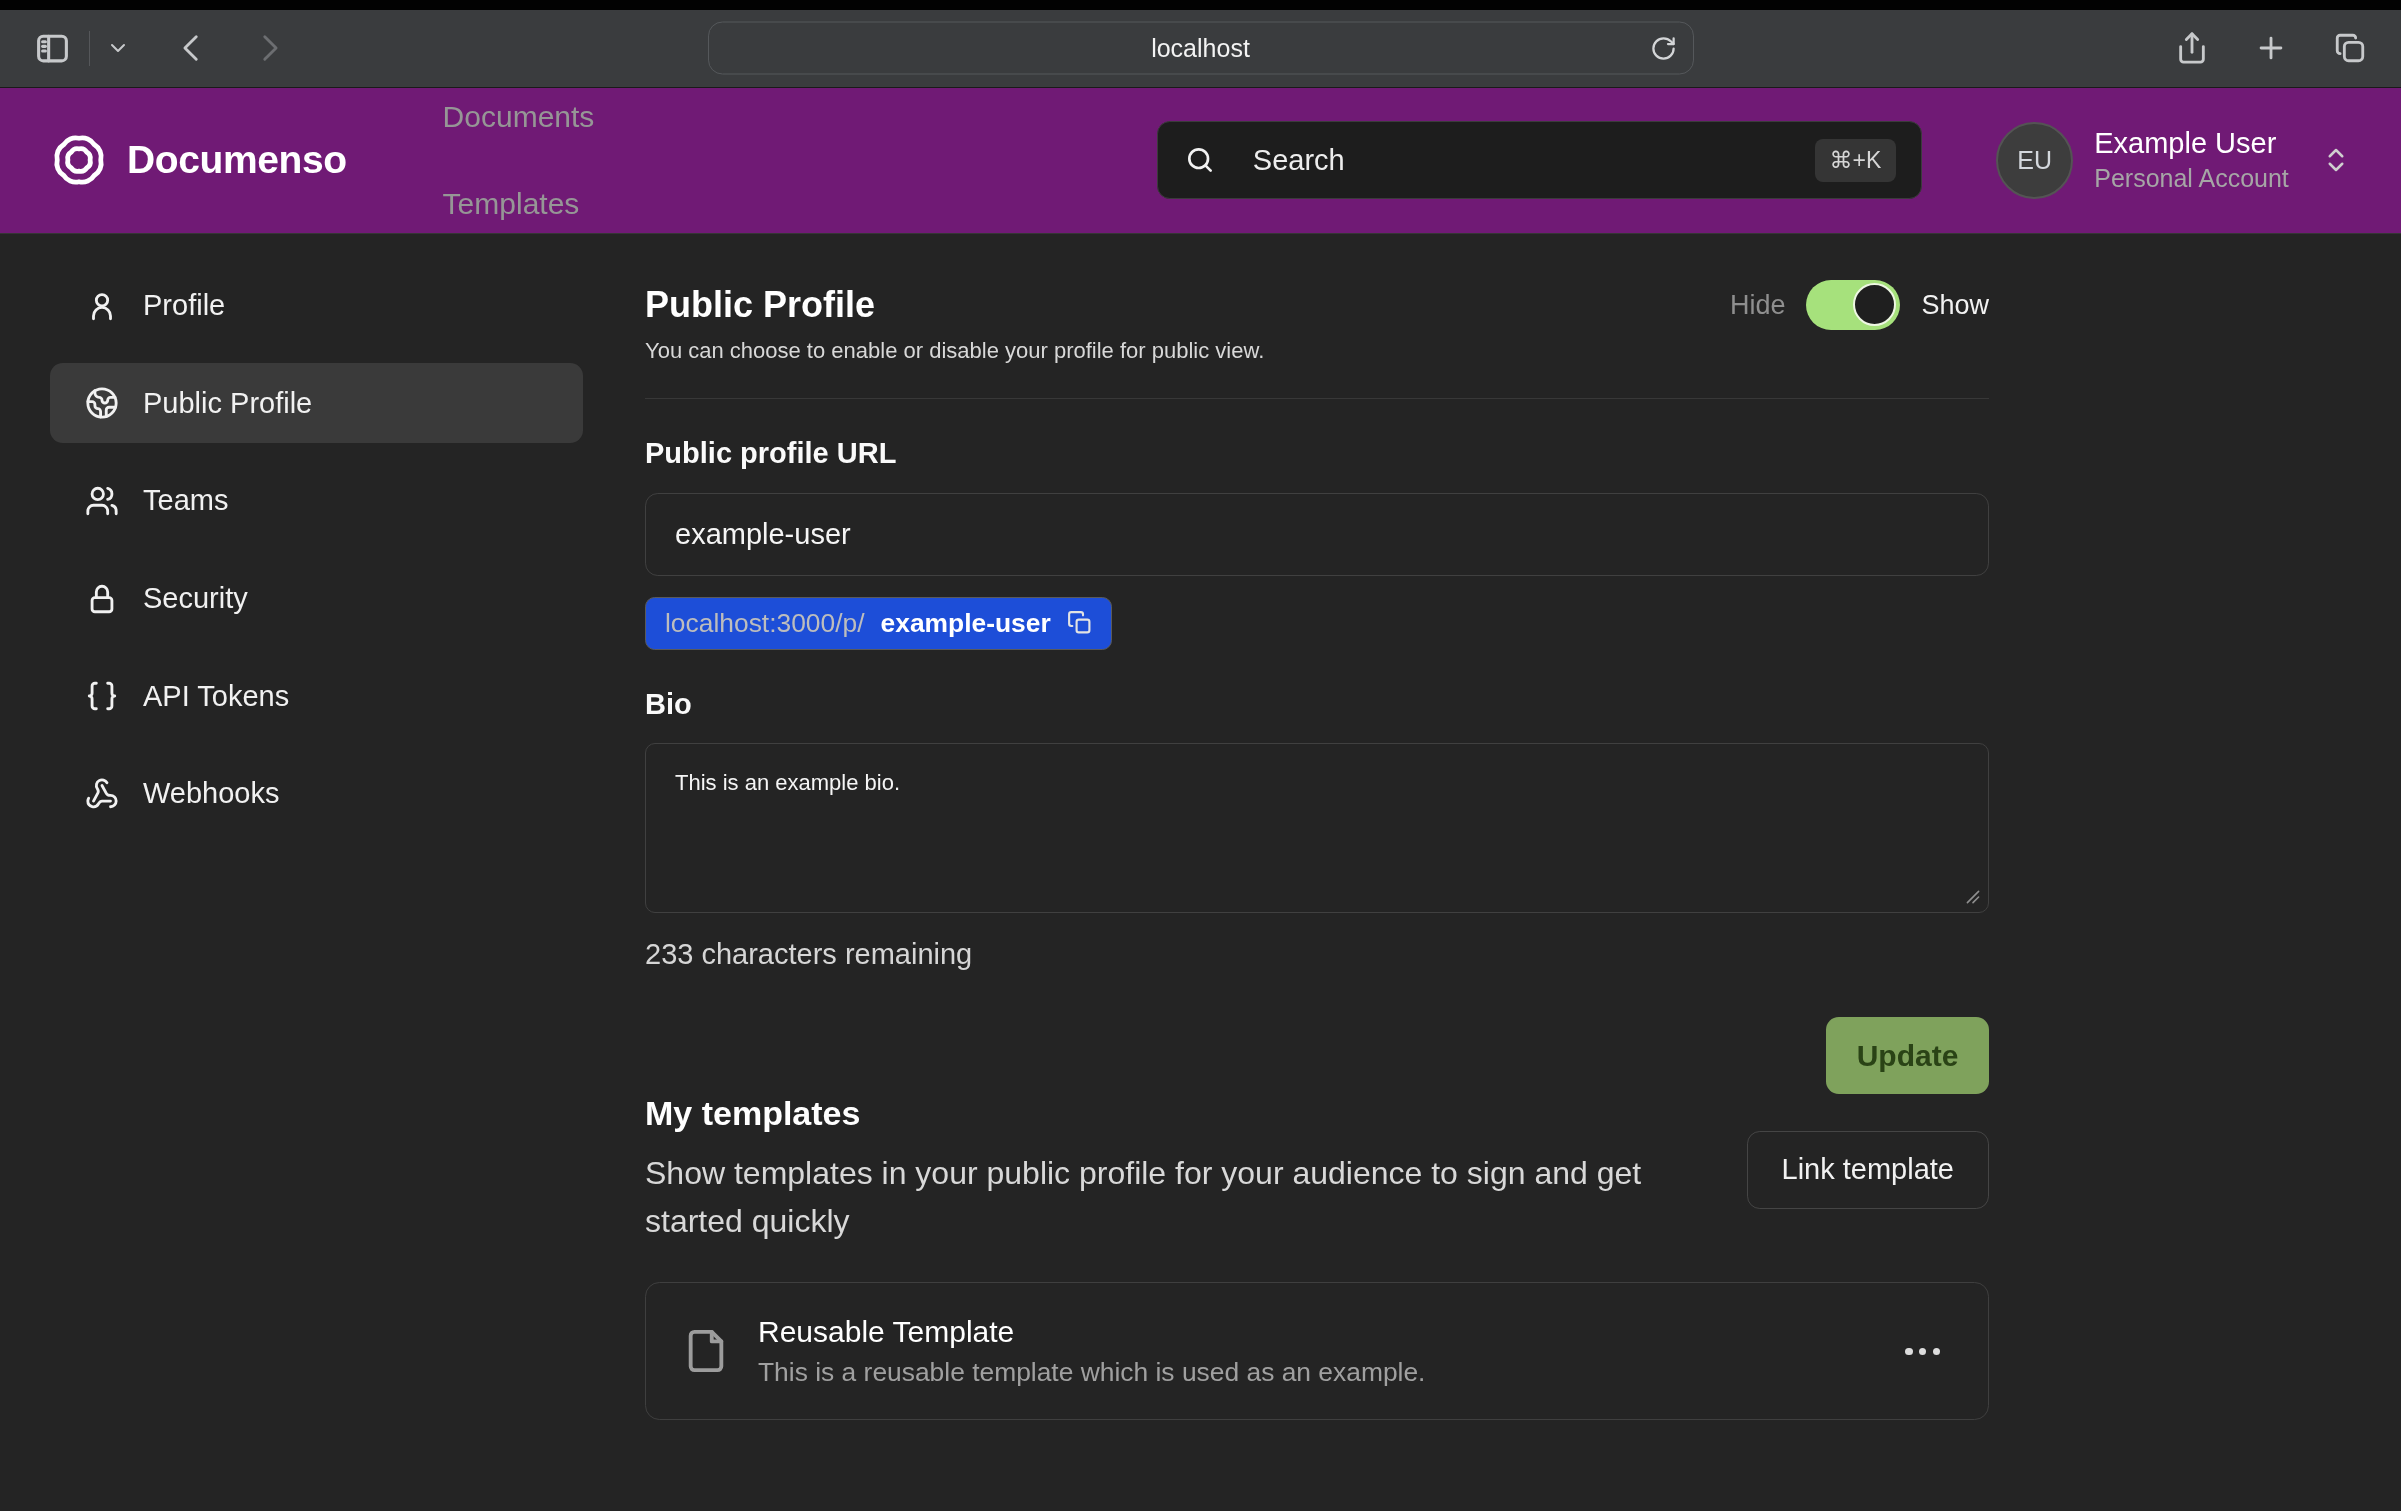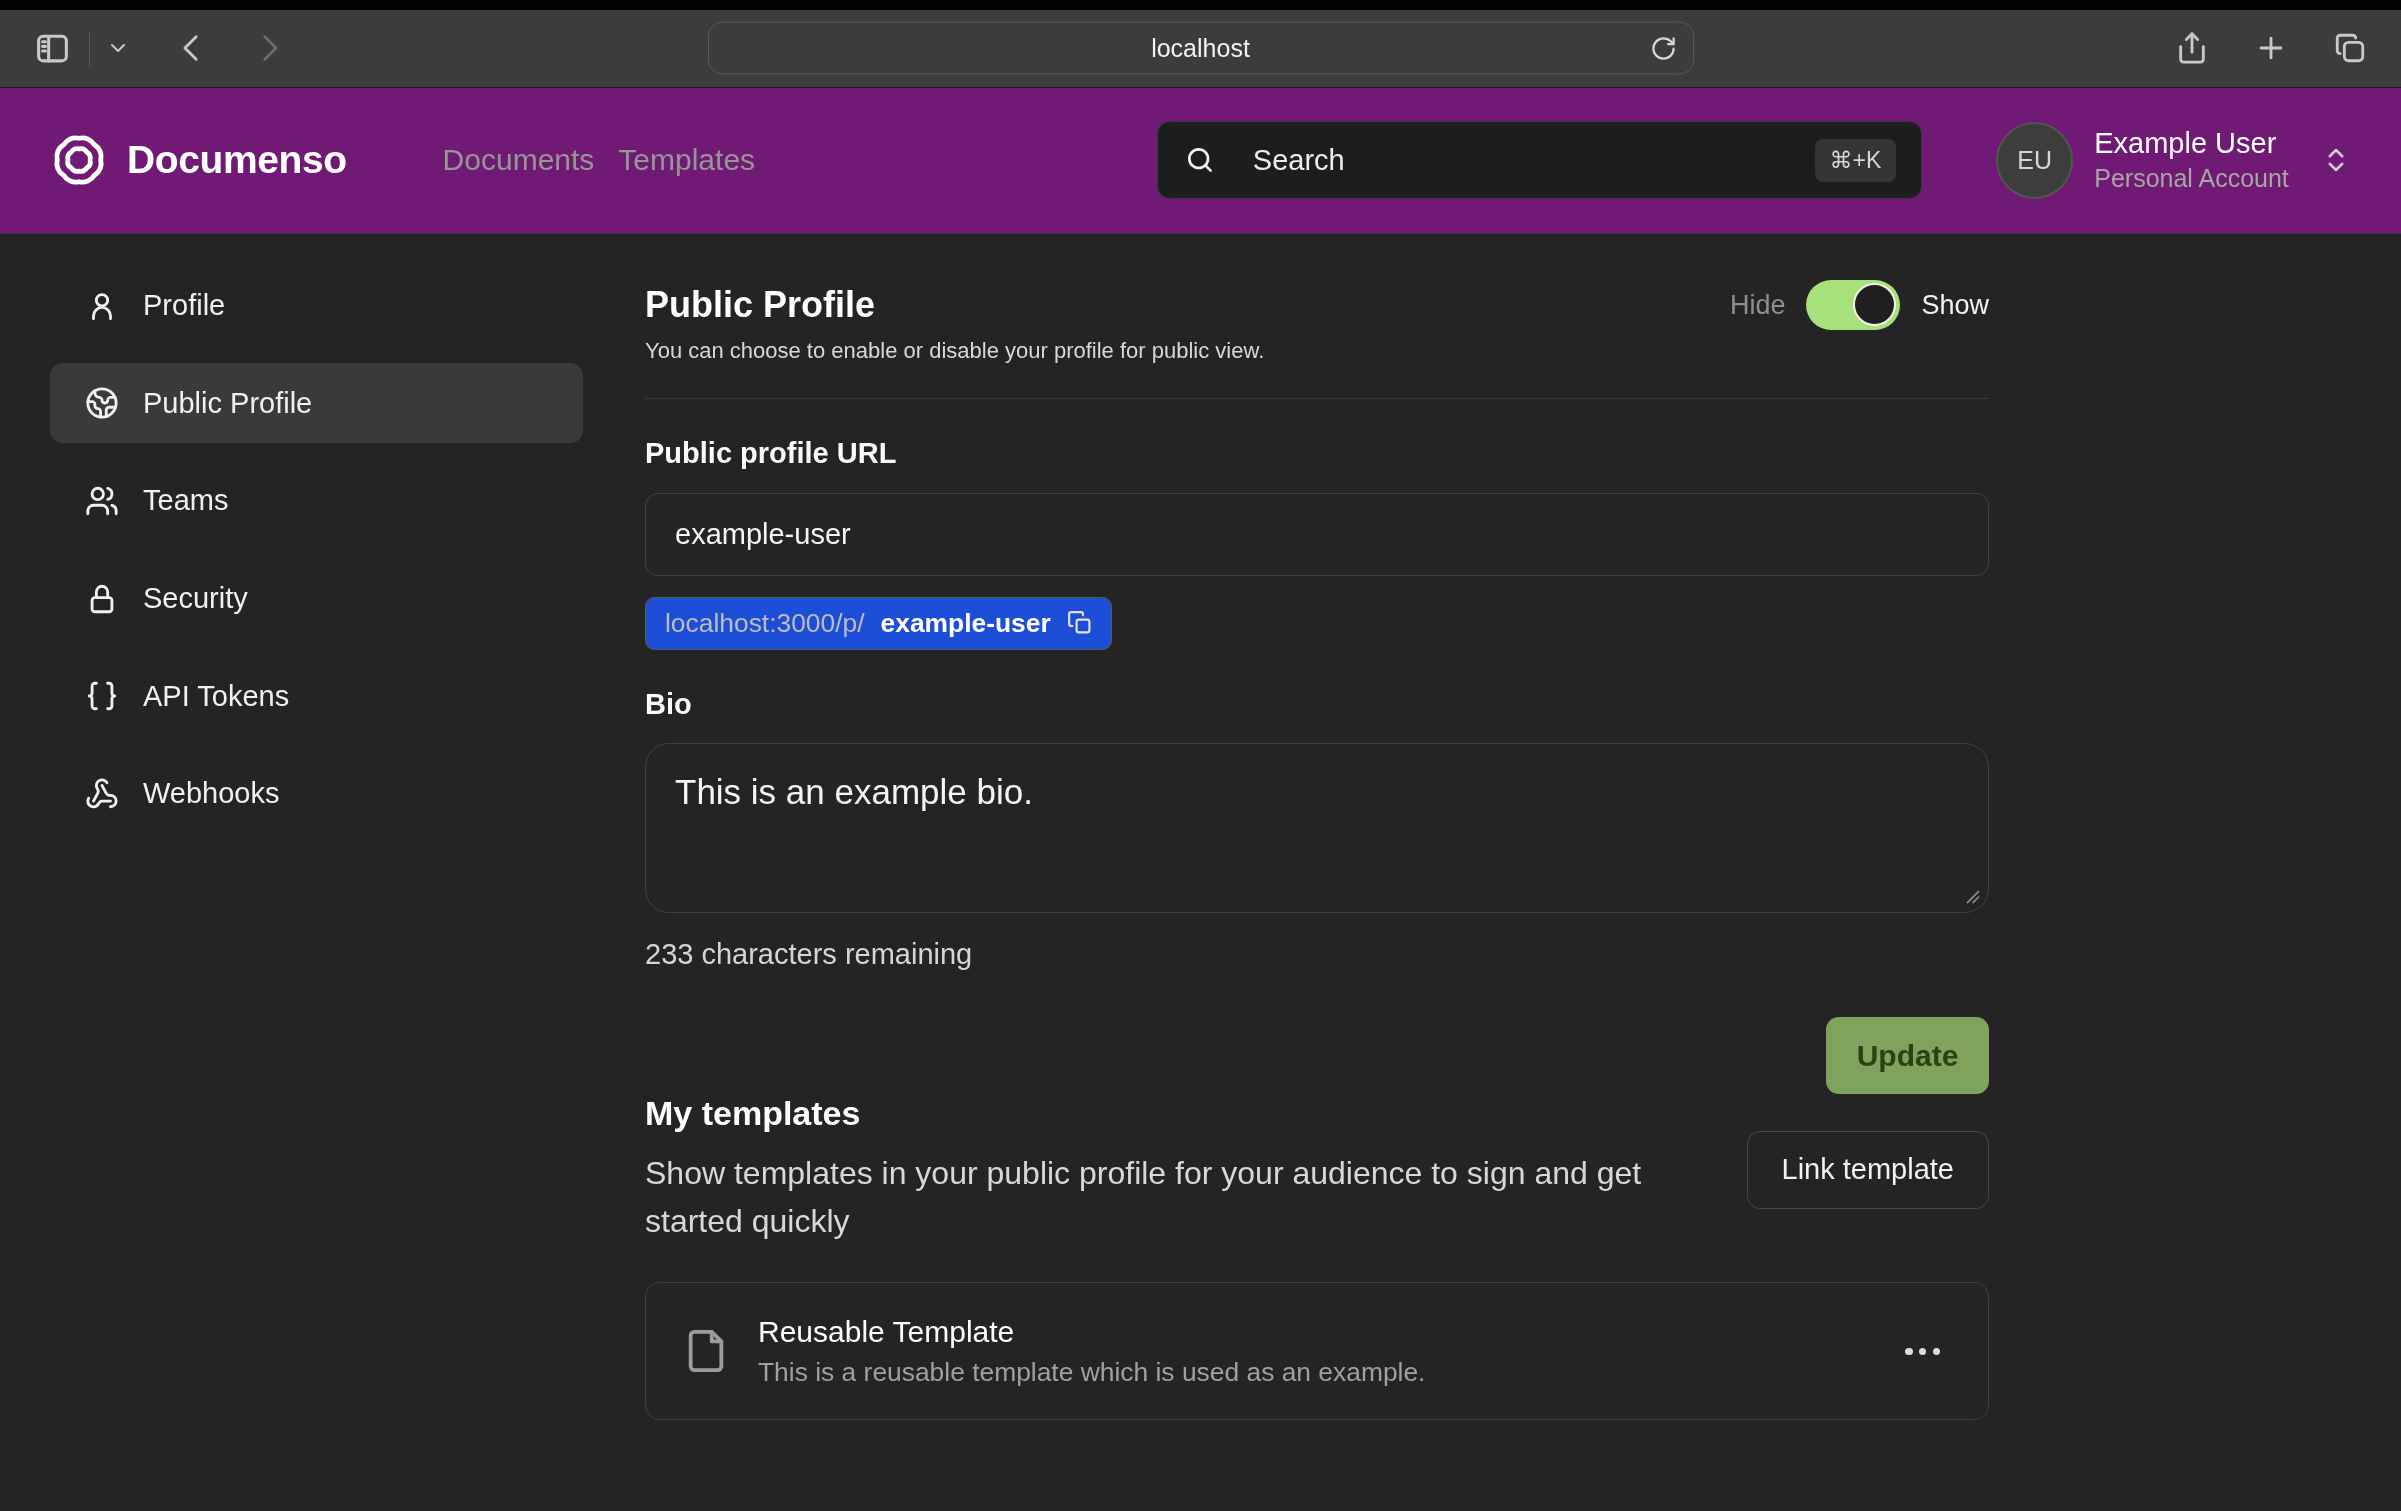"Documents" .top-nav { flex-direction: none -> column; gap: 24px -> 53px }
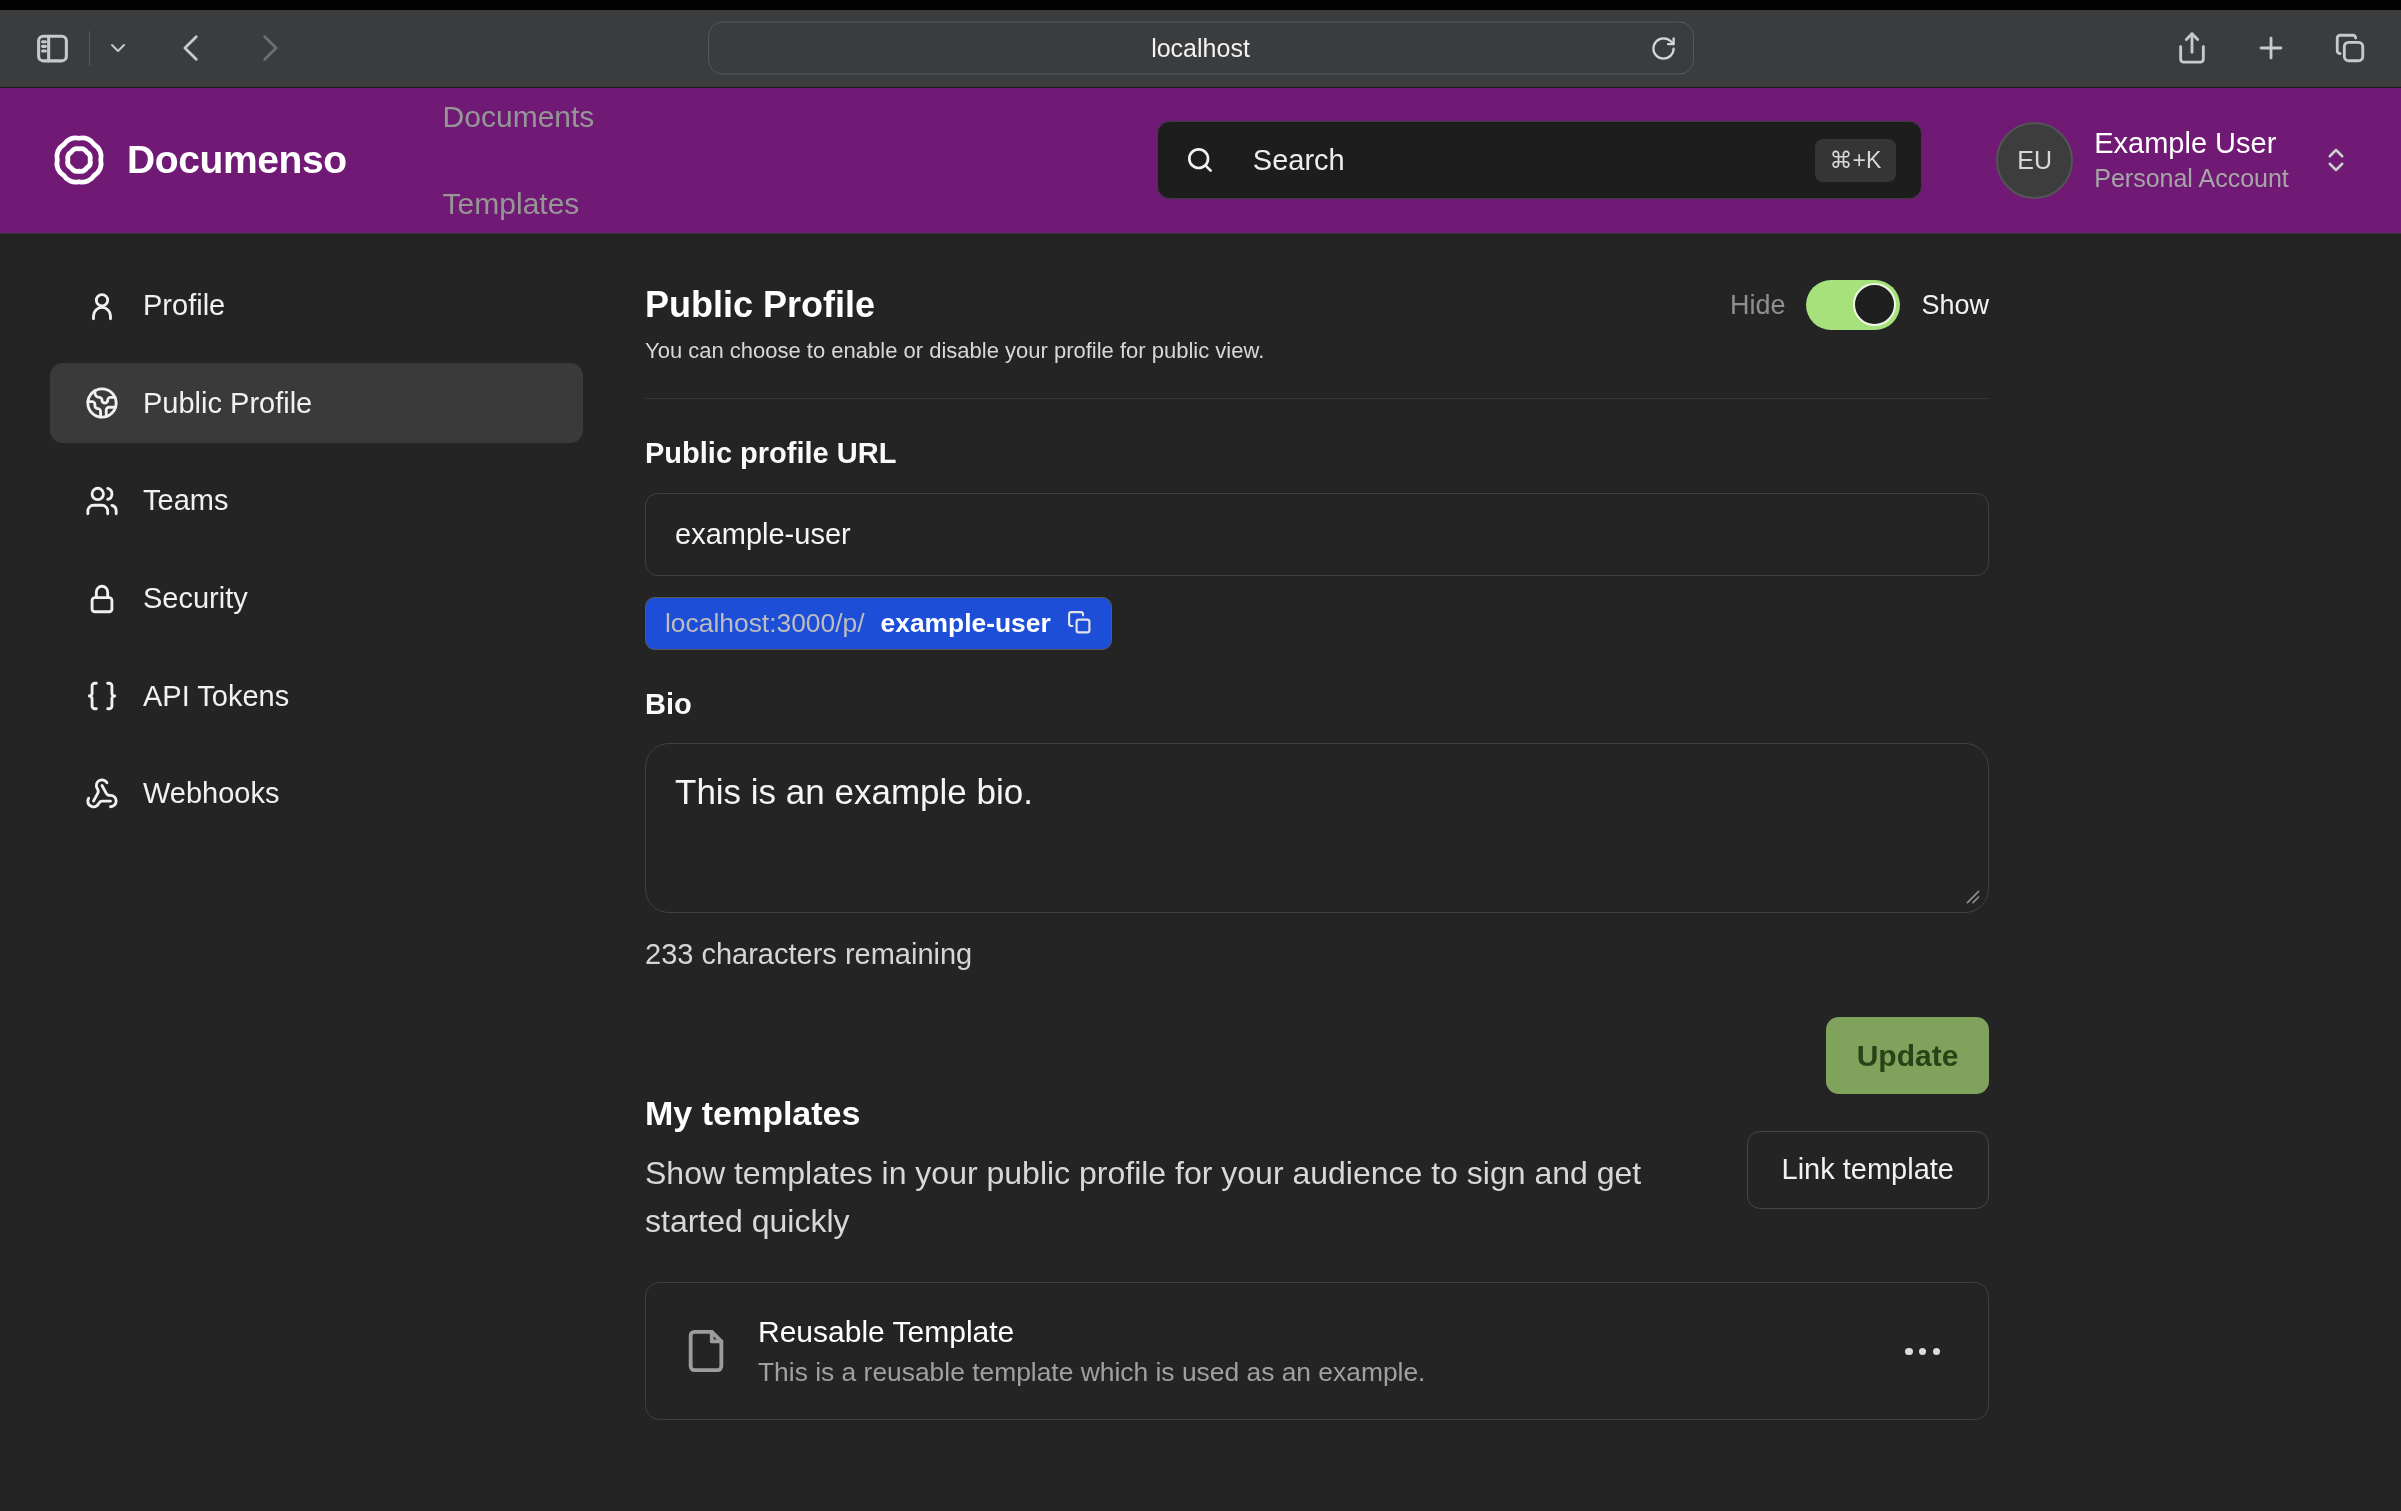"This is an example bio." .bio-area { border-radius: 24px -> 10px; font-size: 35px -> 22px }
